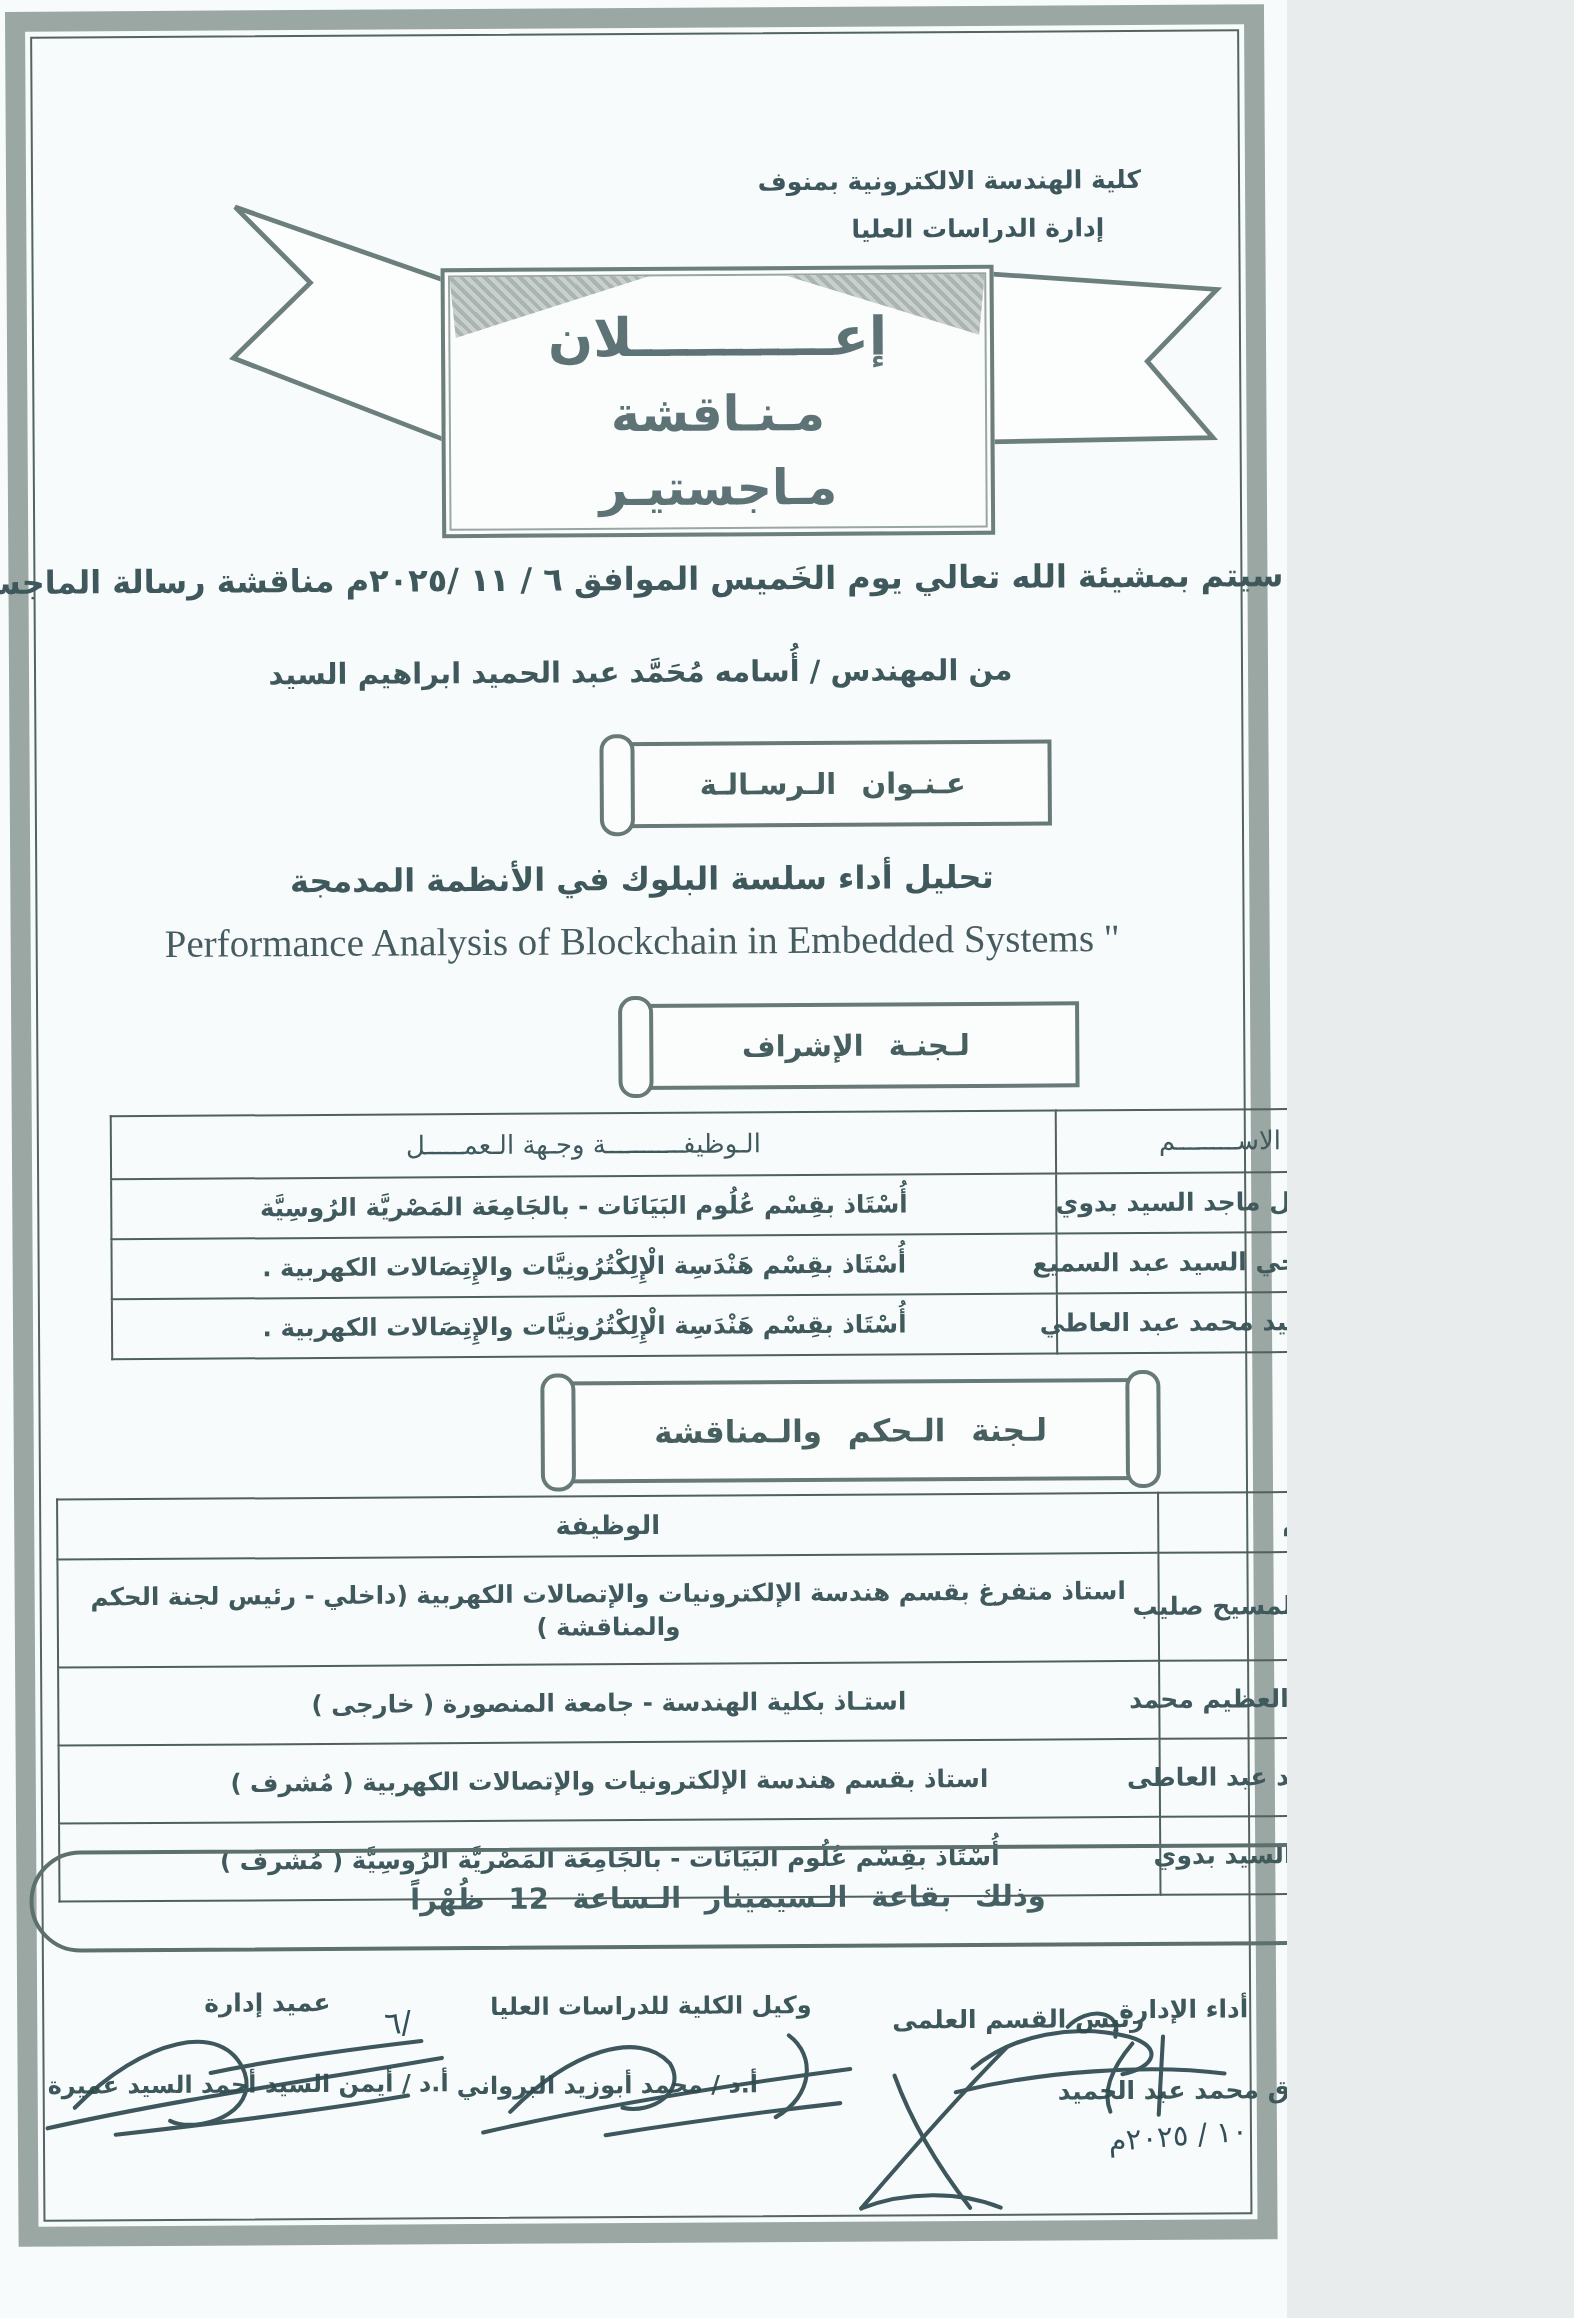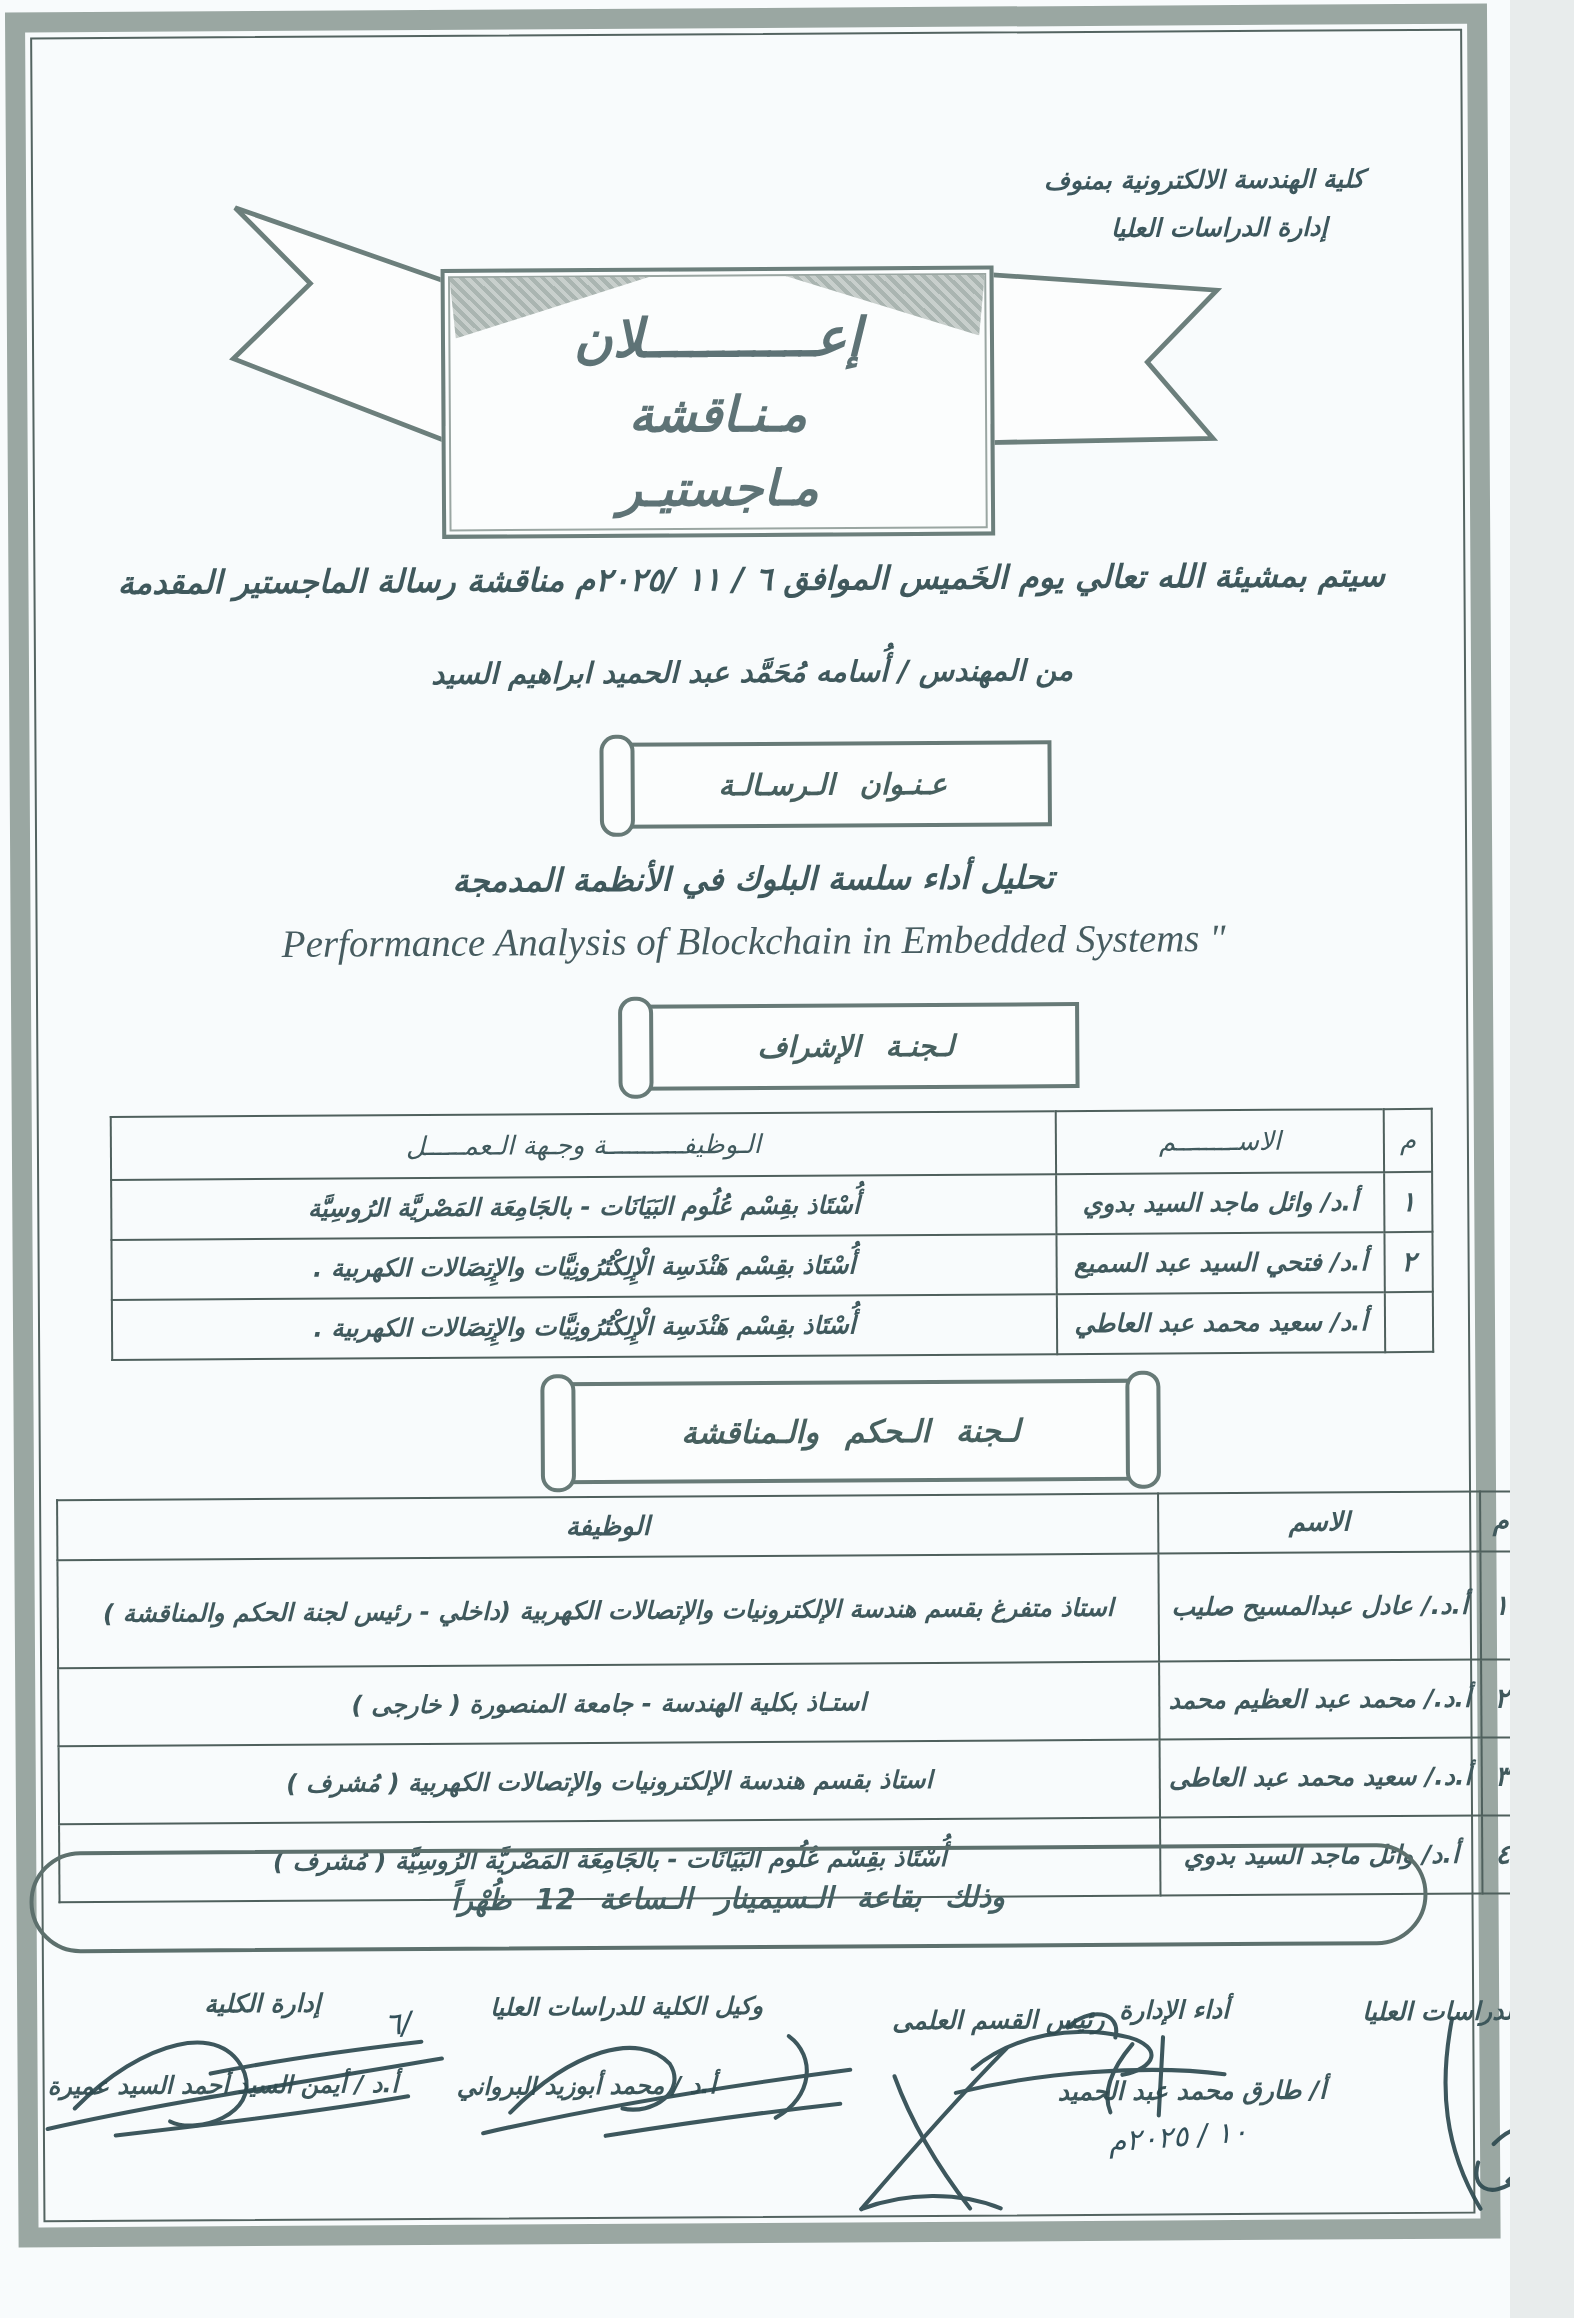"كلية الهندسة الالكترونية بمنوف" .page { font-style: italic -> none; width: 1510px -> 1287px }
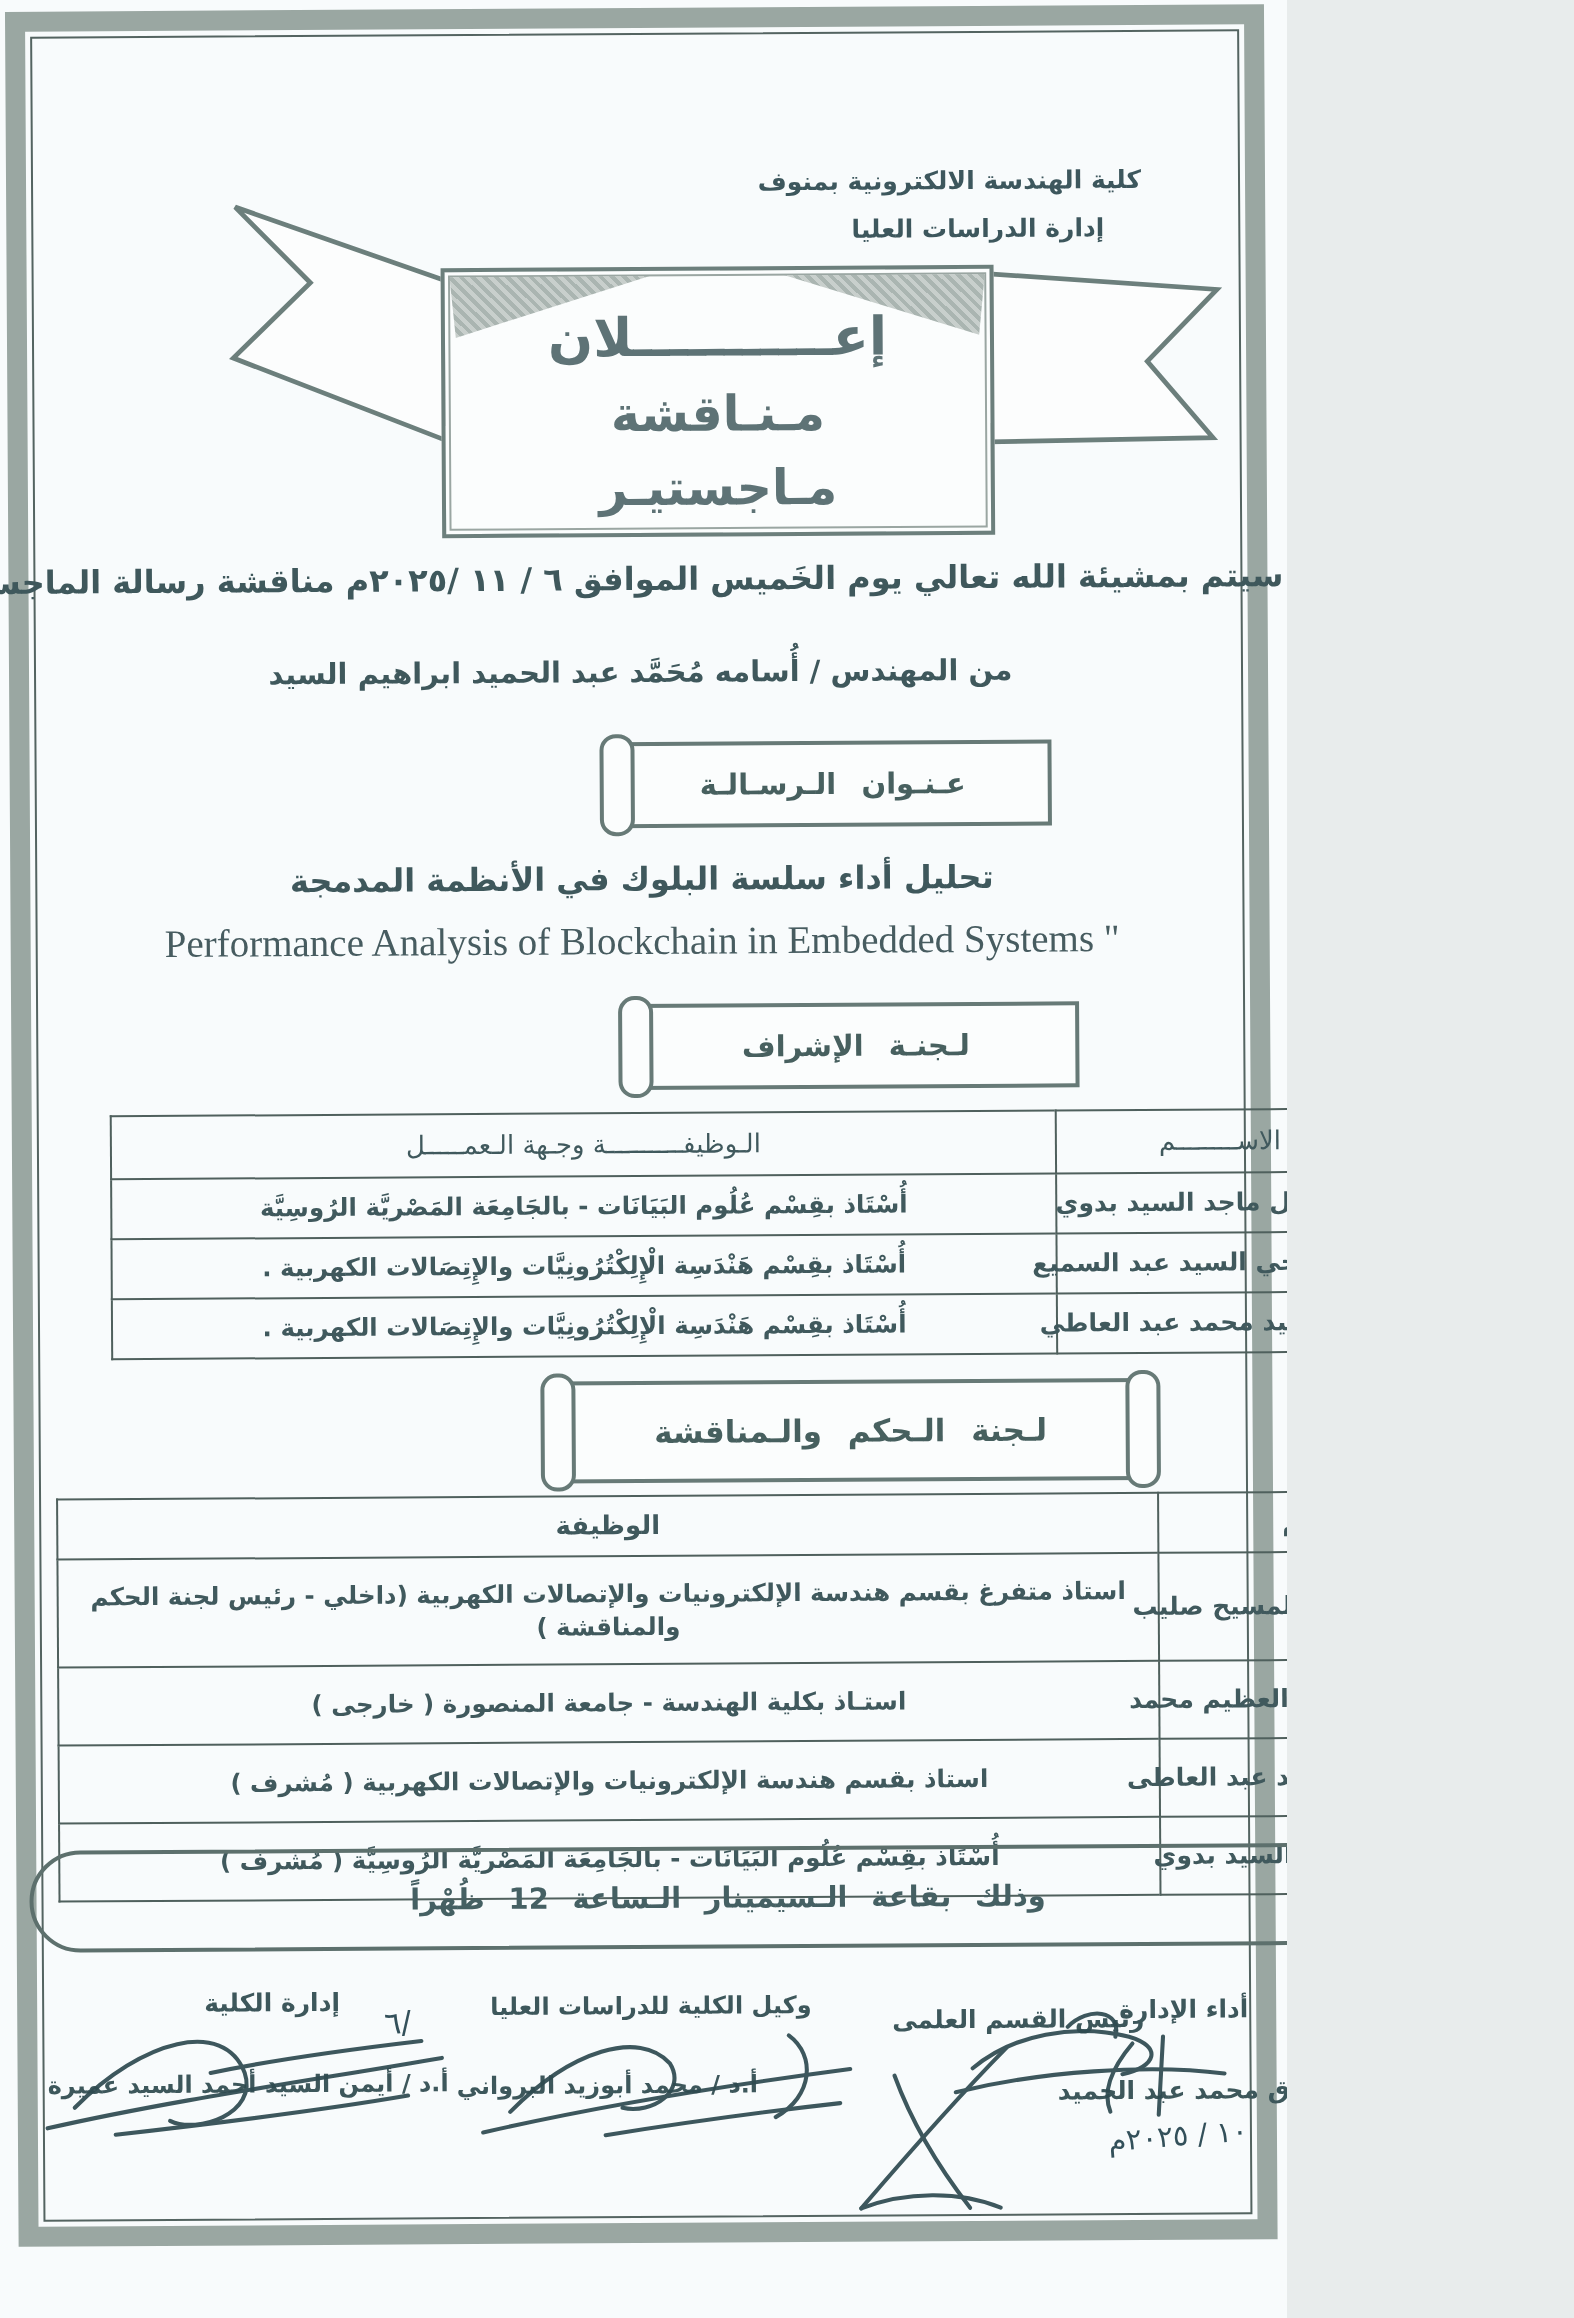"إدارة الكلية" div.sig-label { text: إدارة الكلية -> عميد إدارة }
